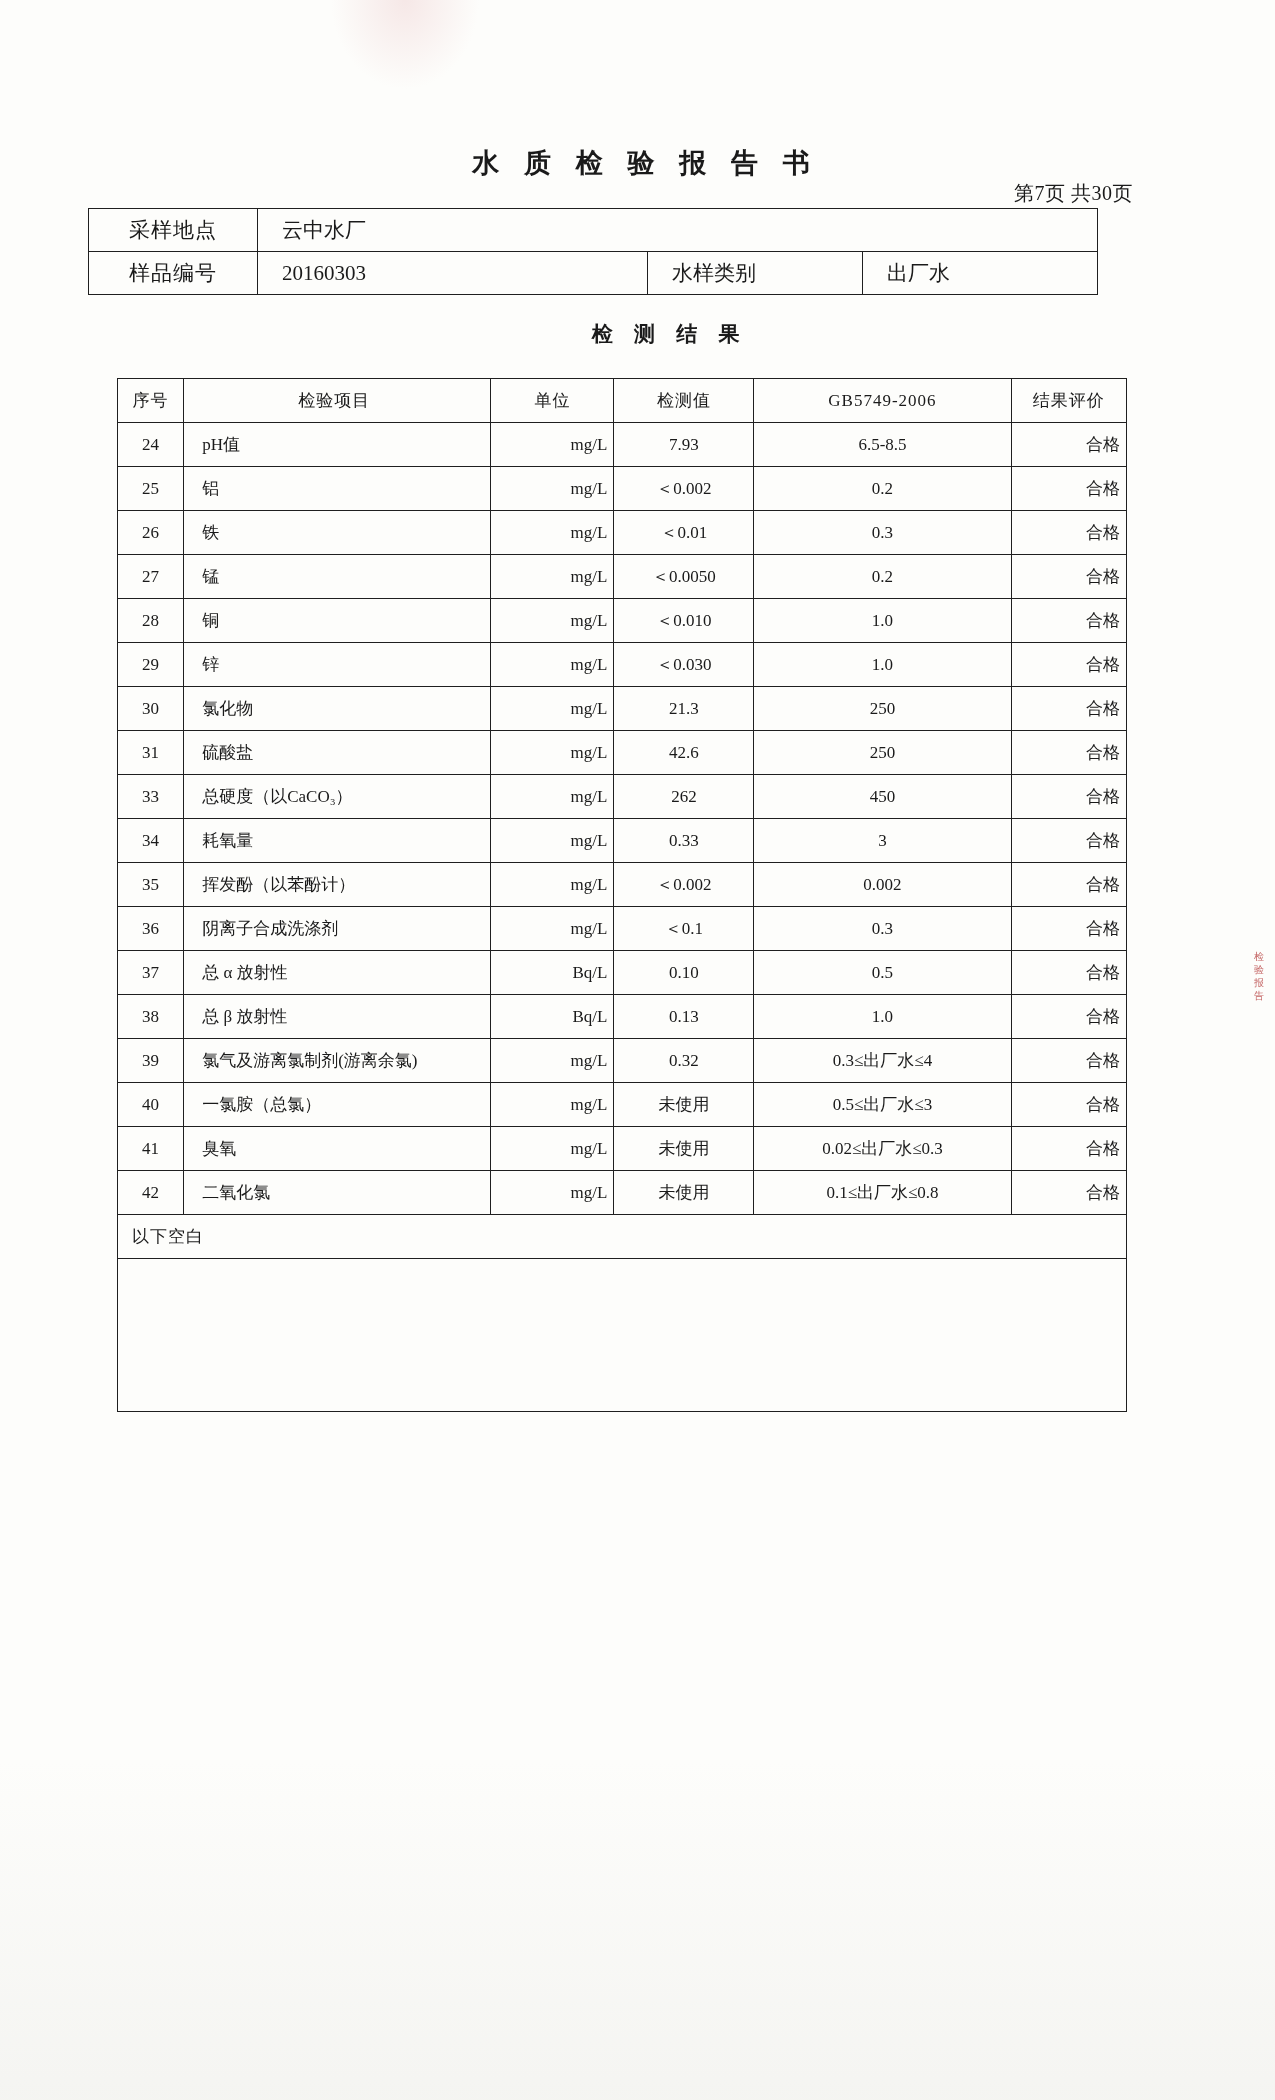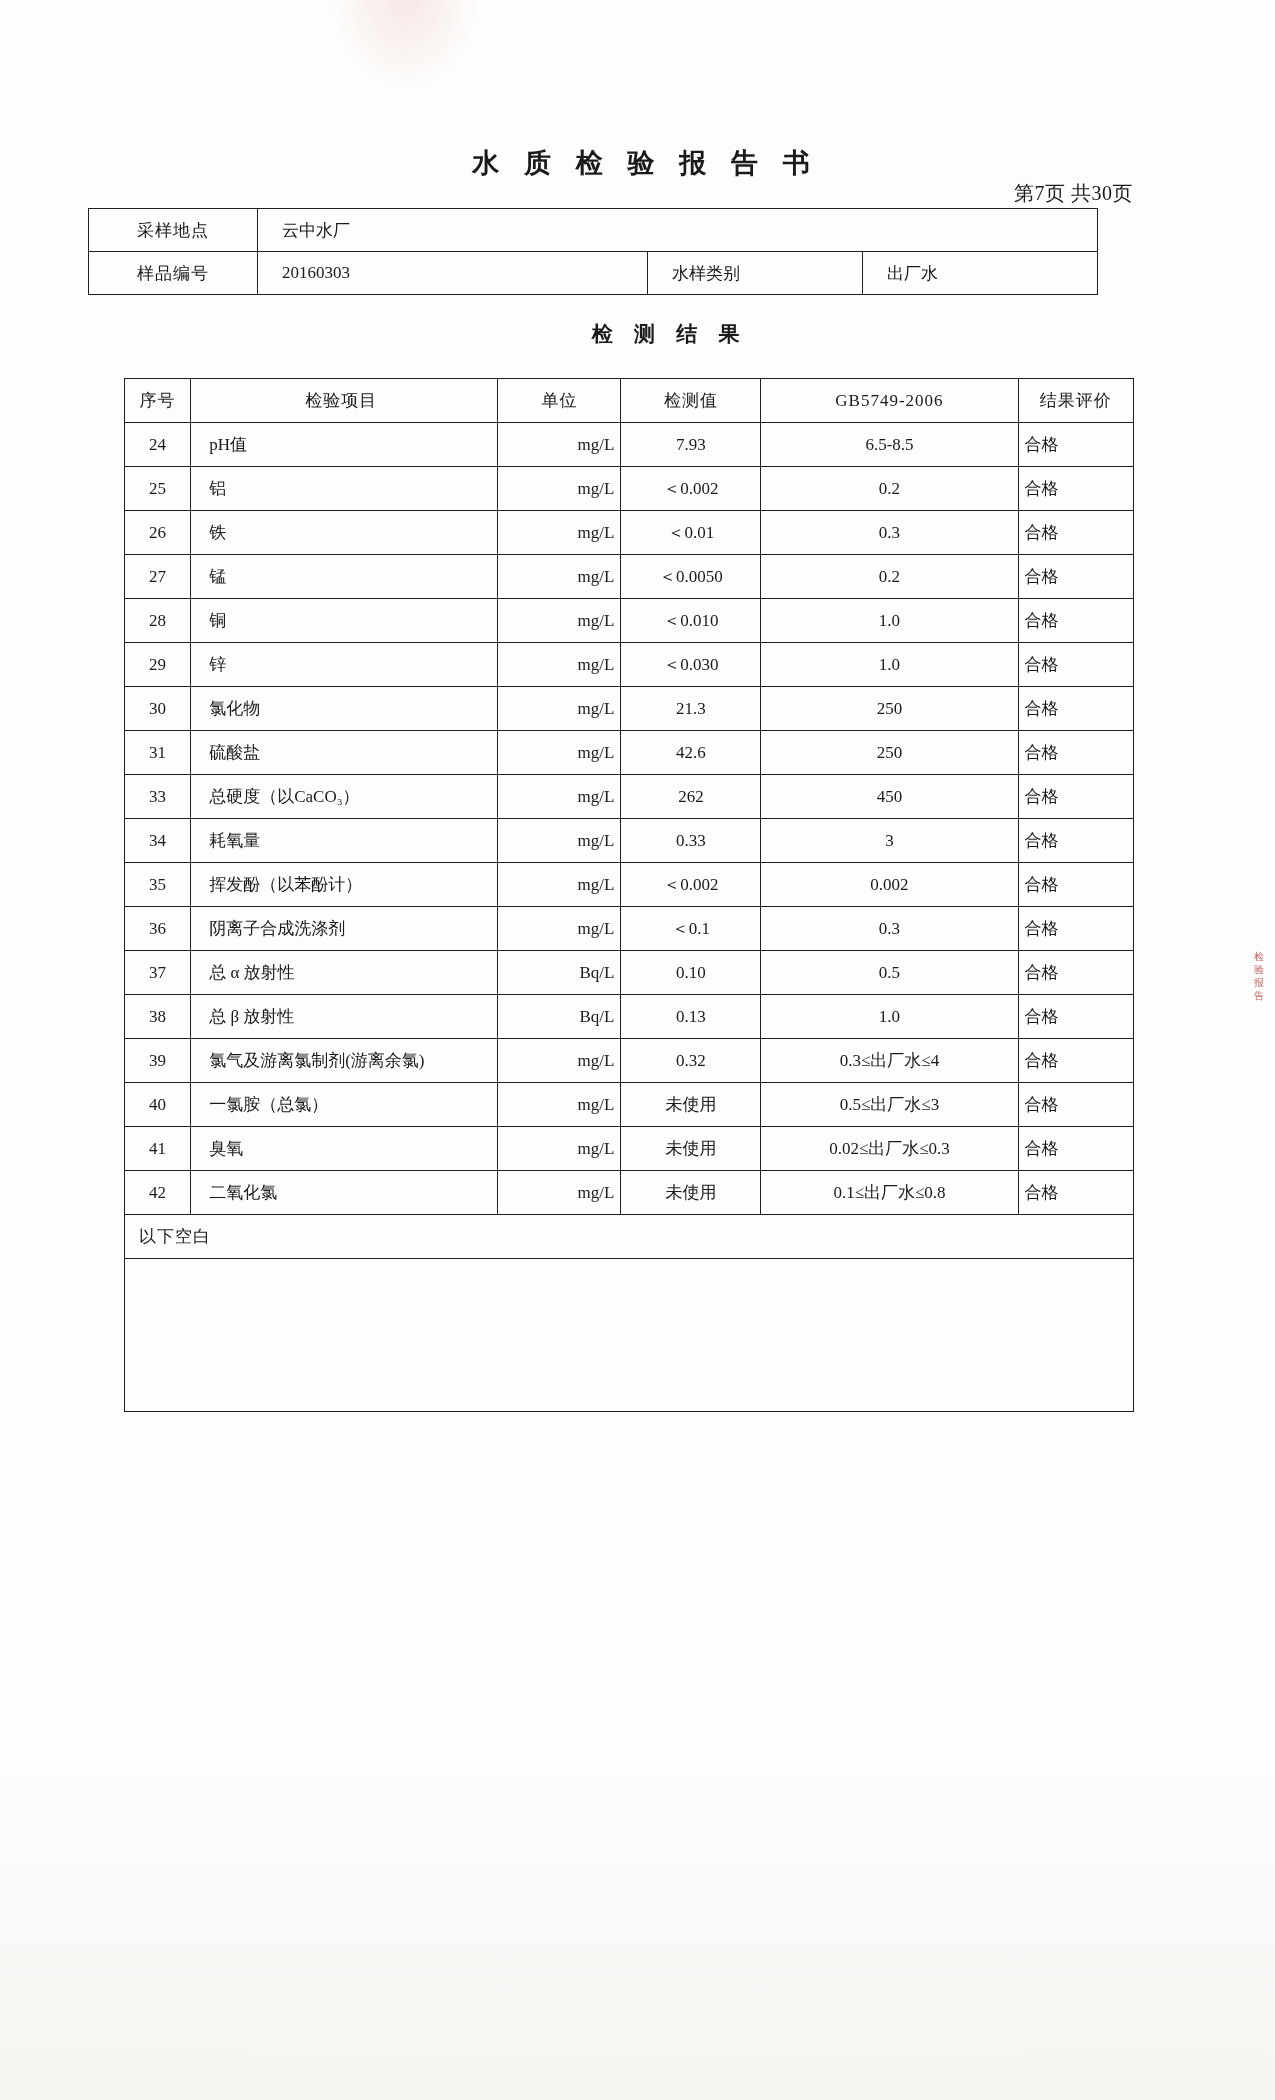"采样地点" .info-table { font-size: 17px -> 21px }
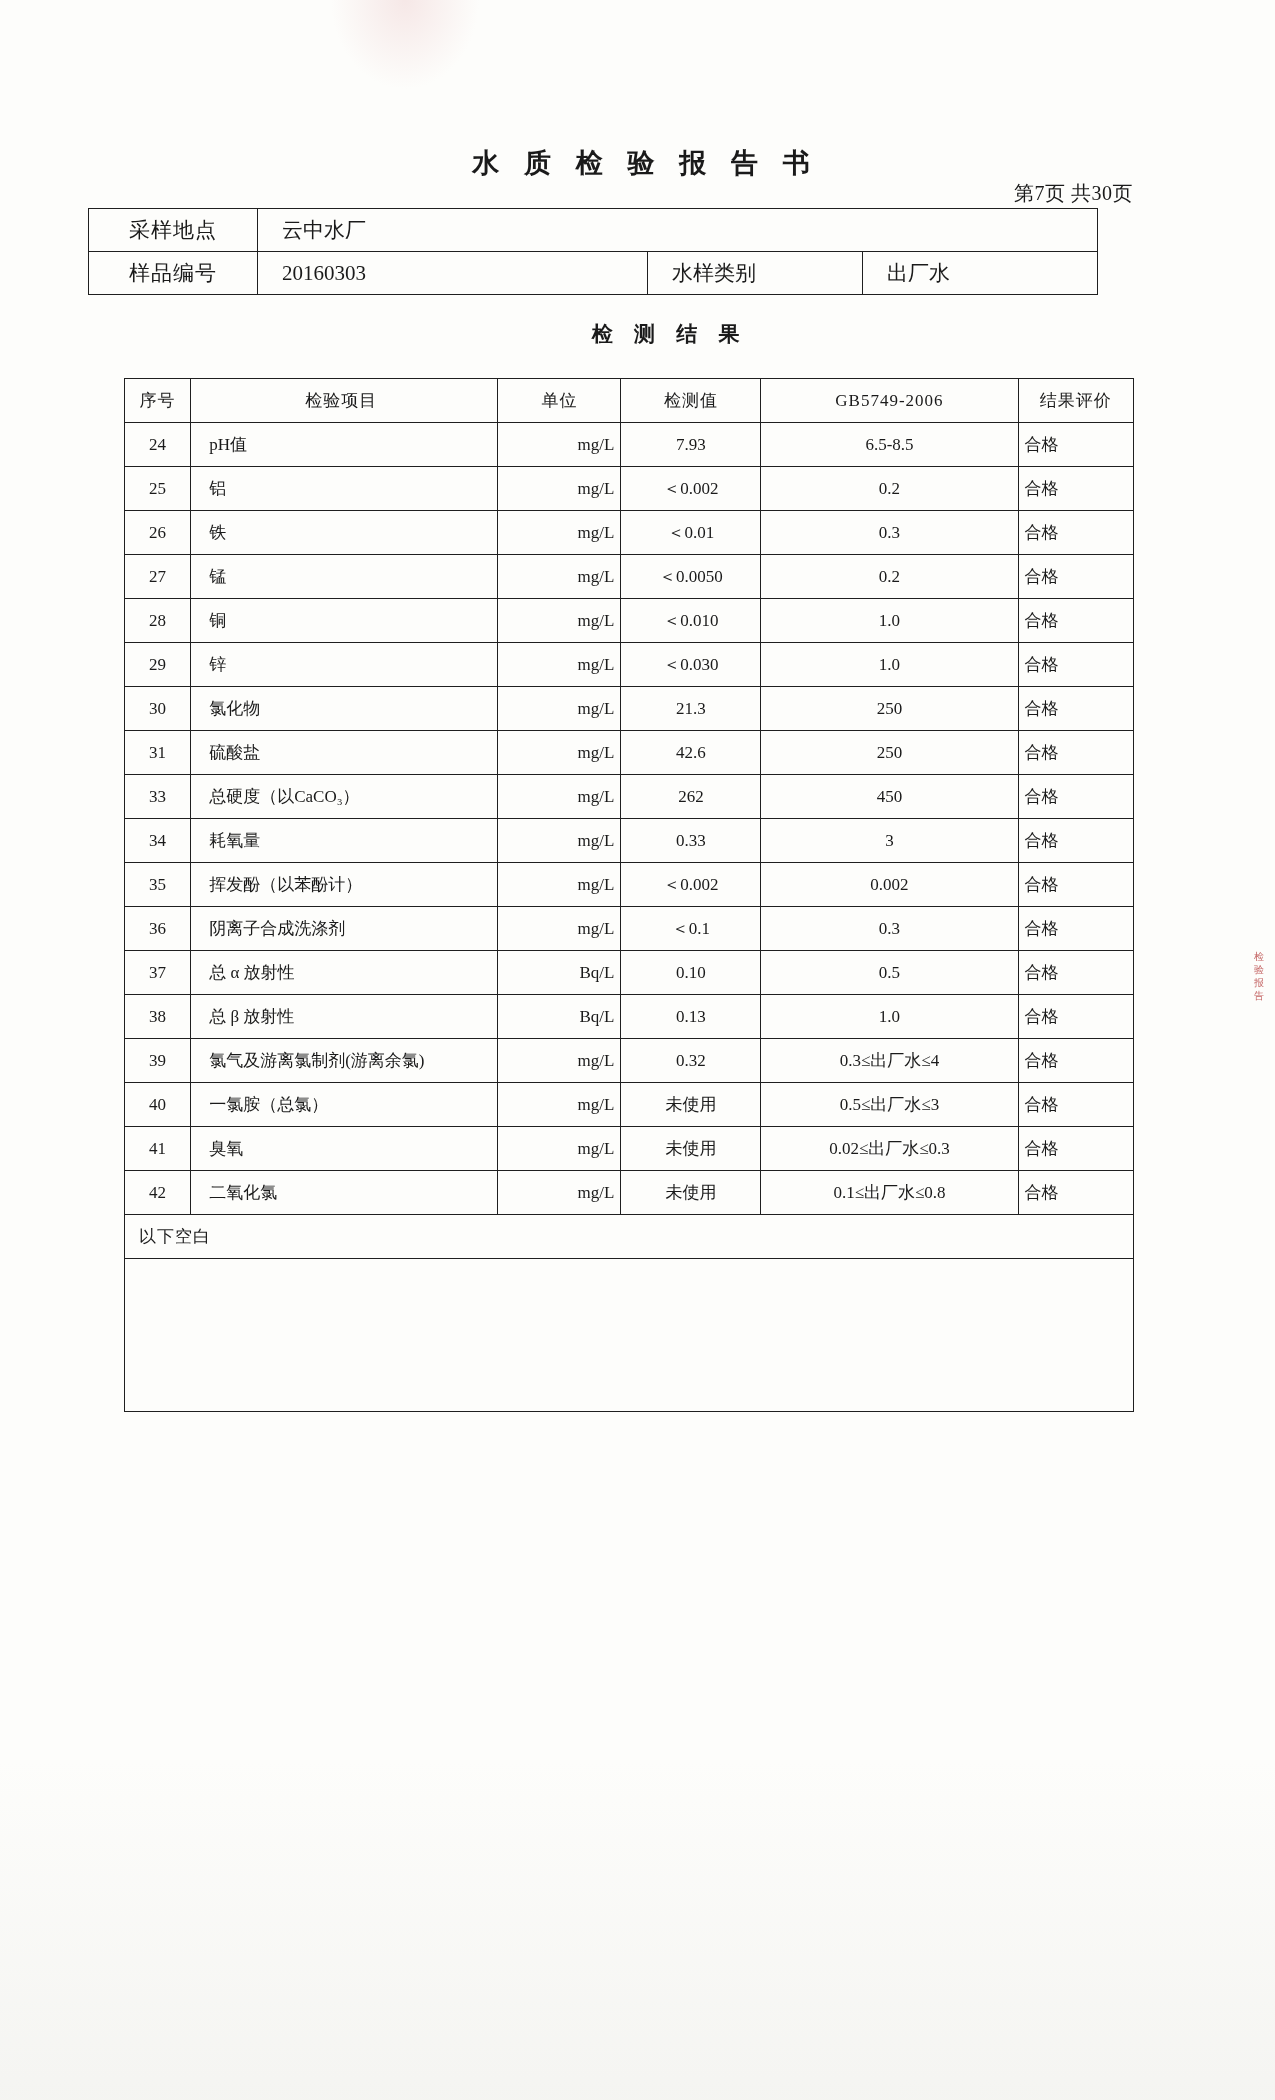"序号" .results-wrap { left: 100px -> 93px }
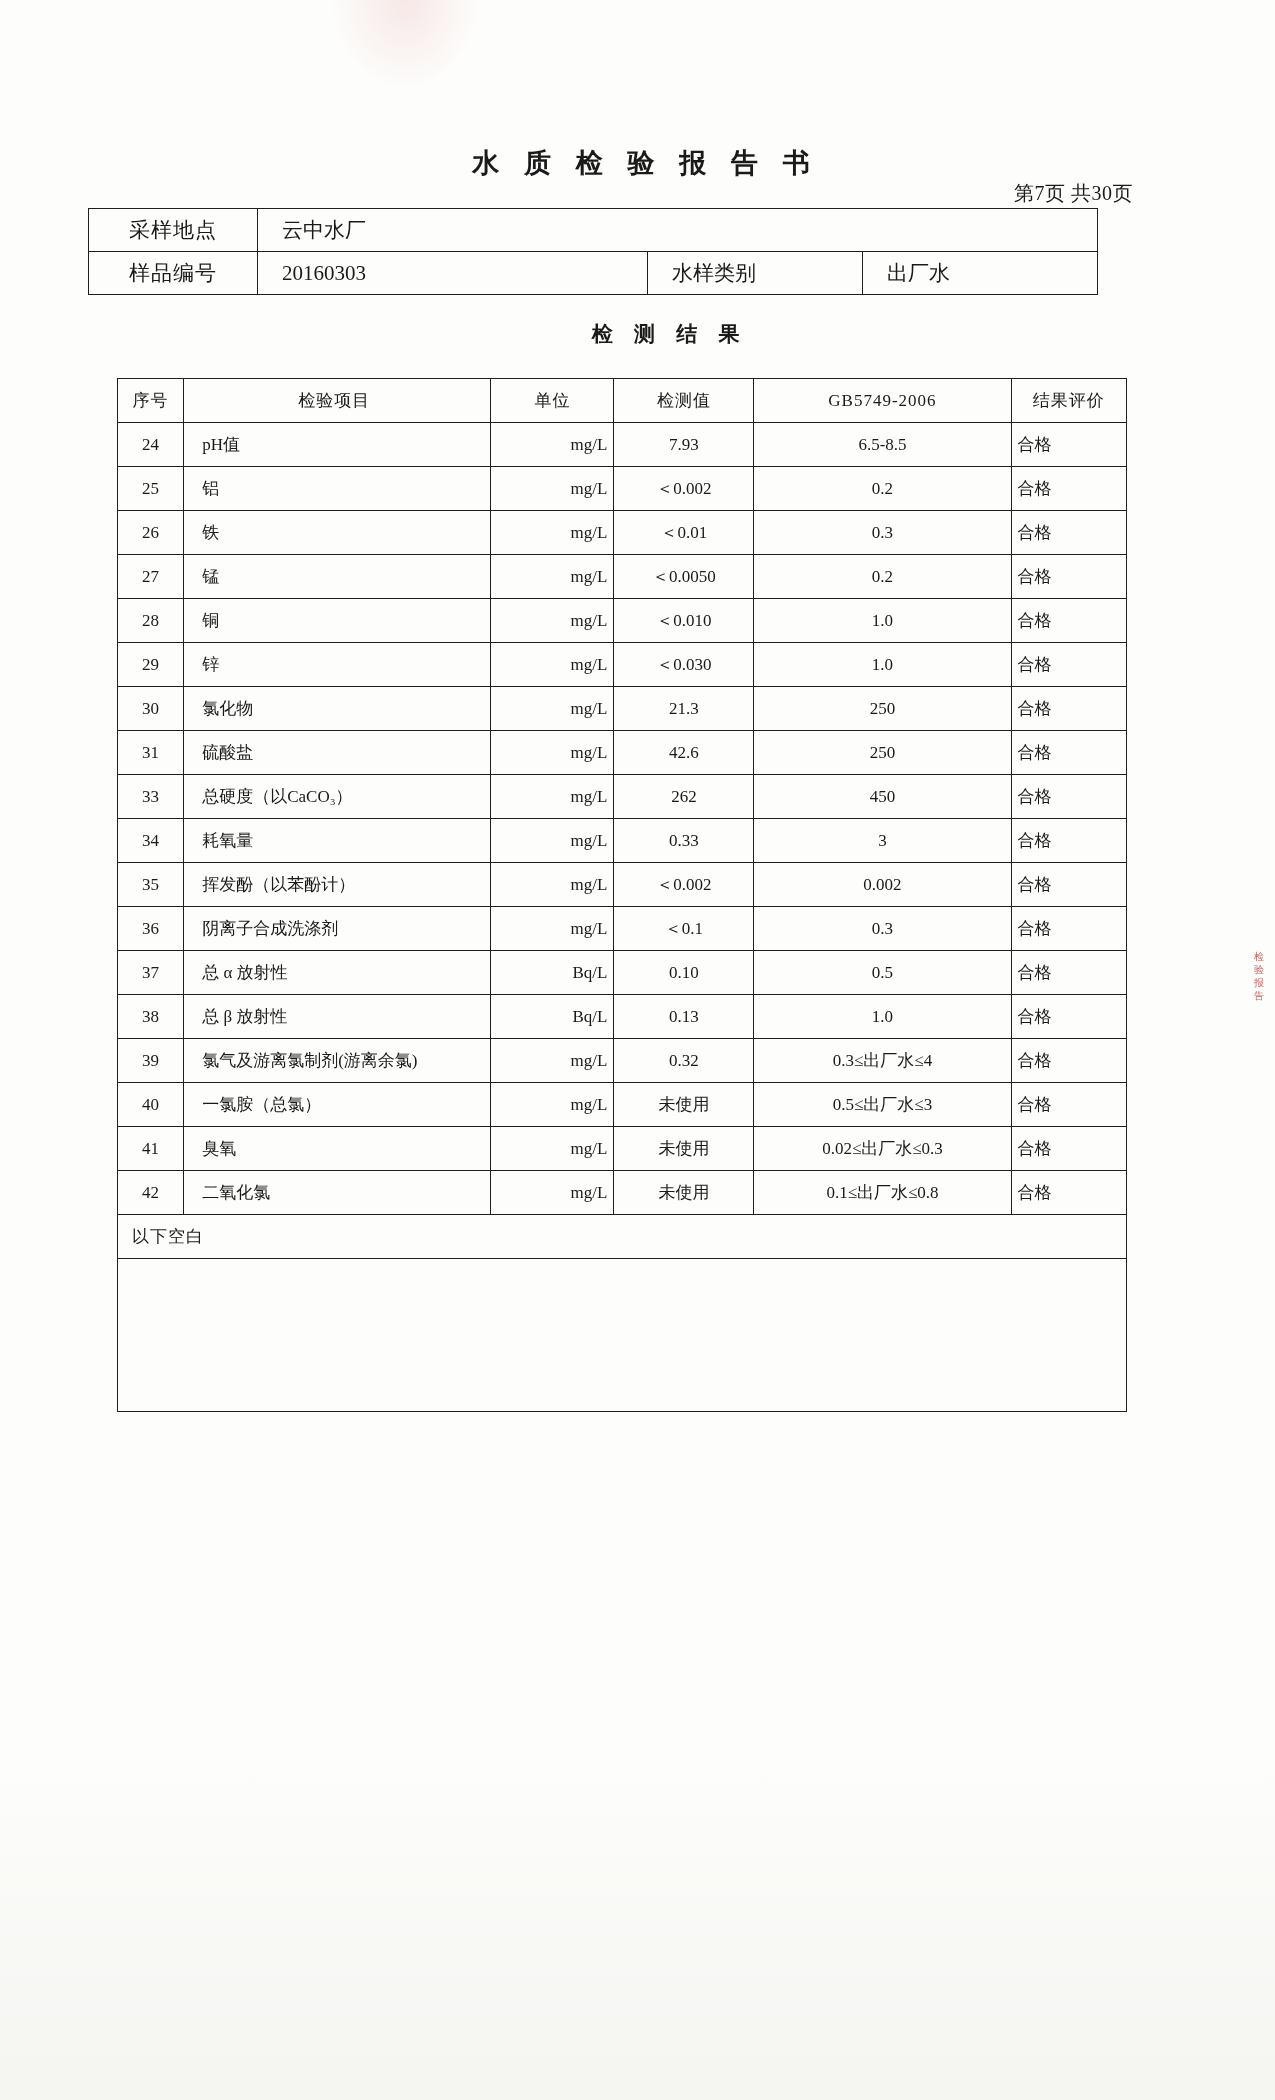"合格" .c-eval { text-align: left -> right }
